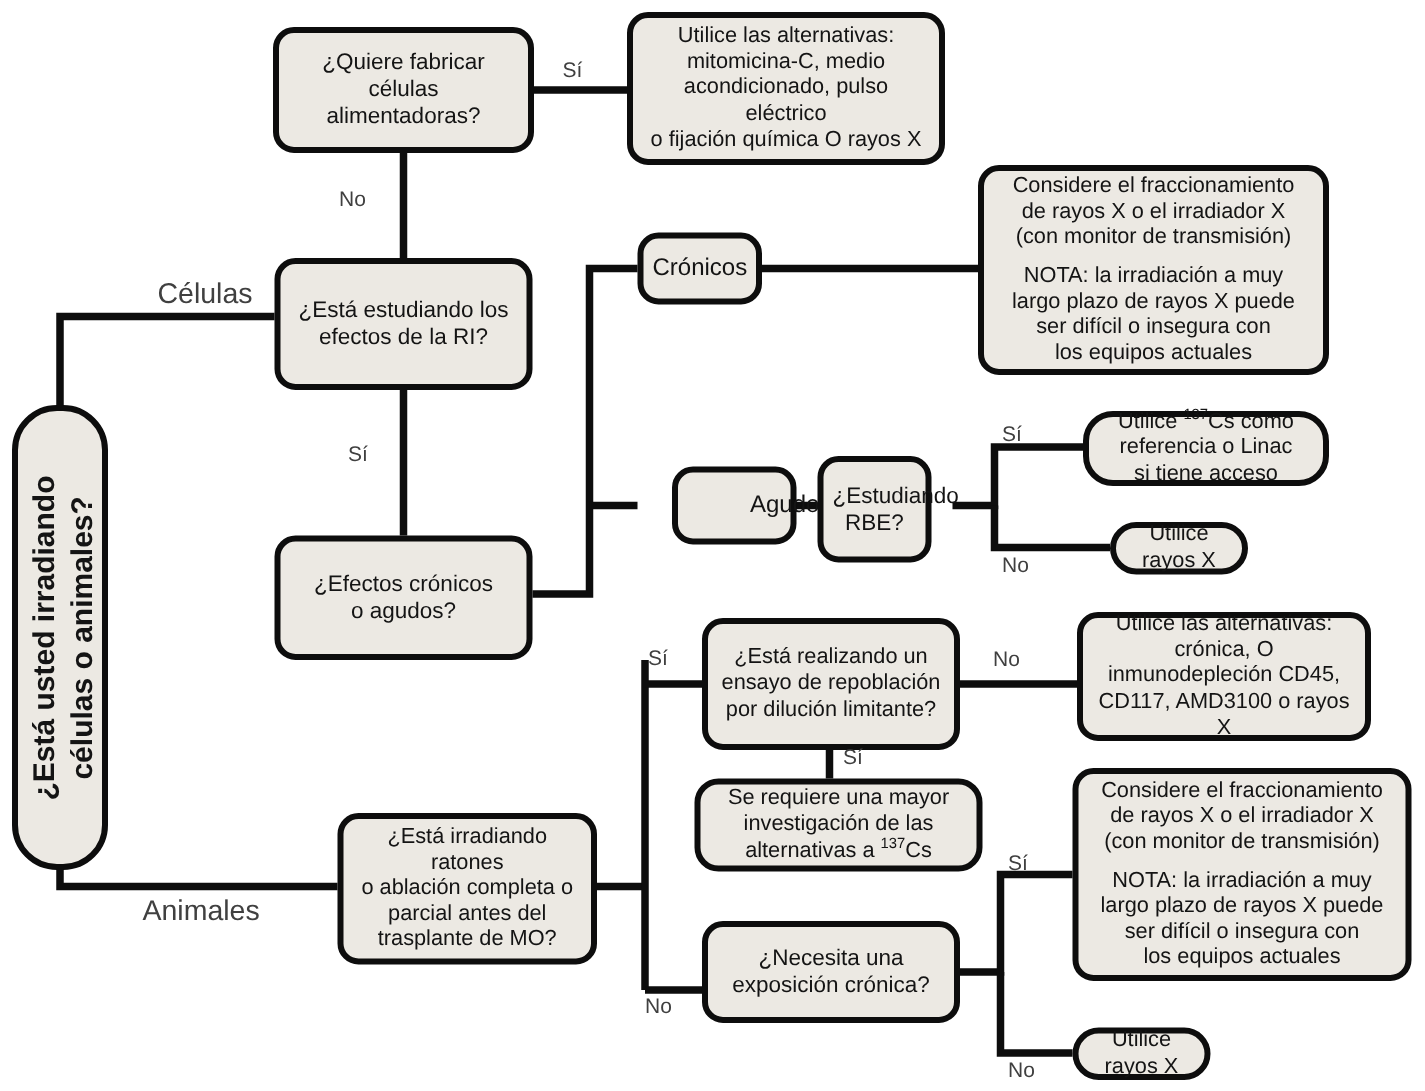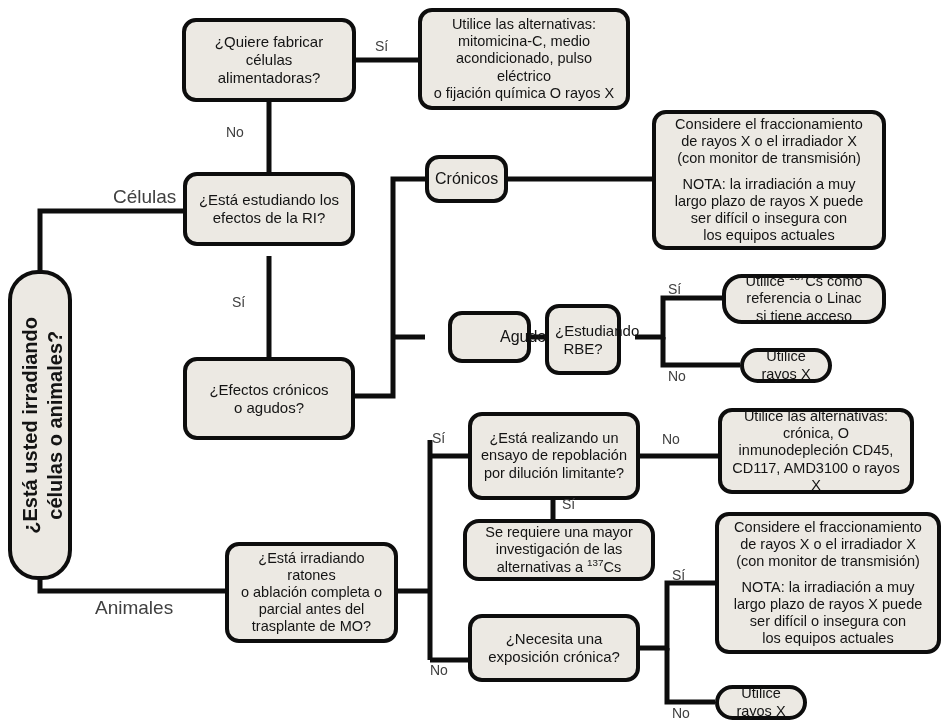"Células" div.lbl { margin-left: 8px -> none }
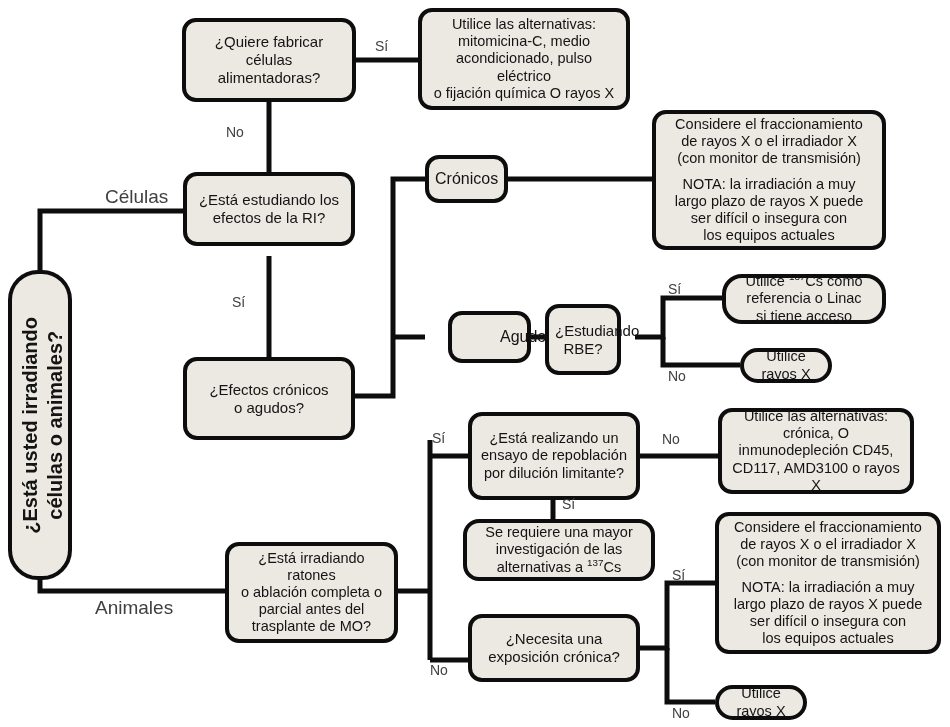"¿Está estudiando los" div.node { height: 74px -> 88px }
